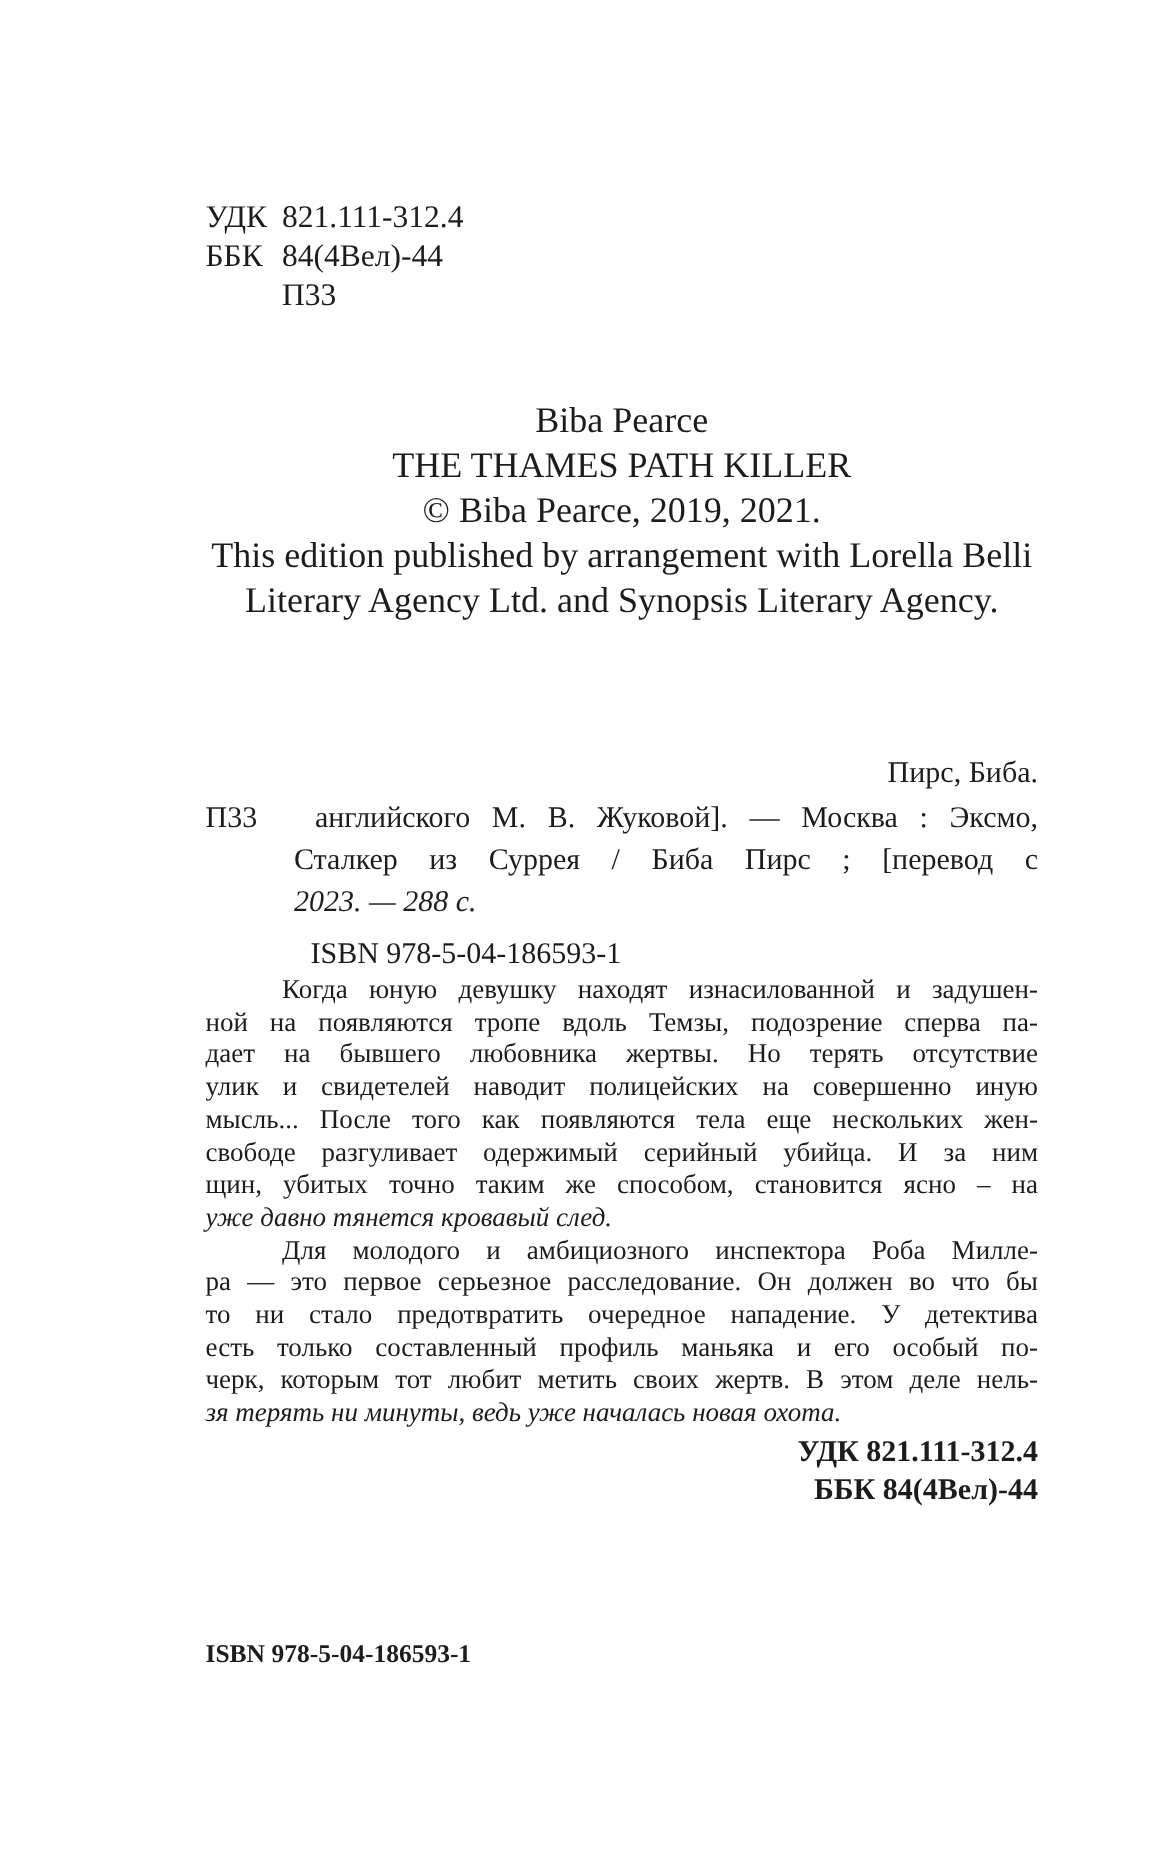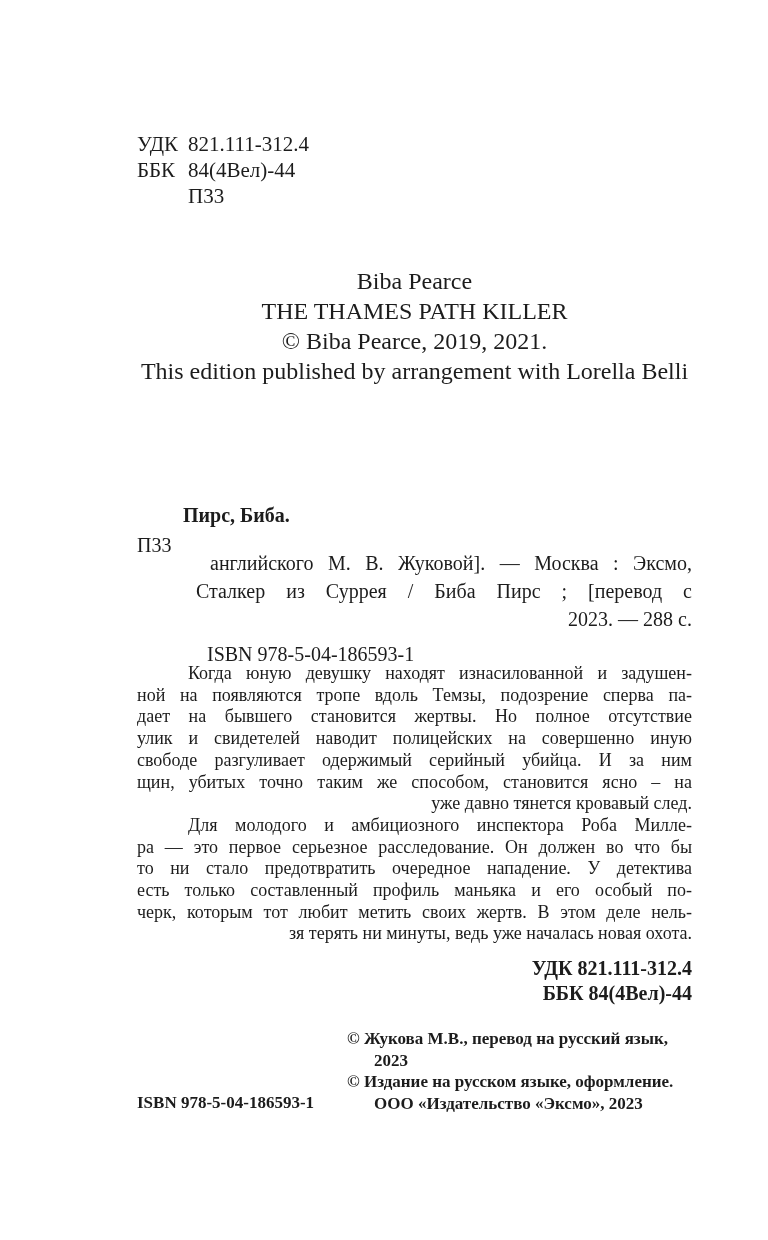"Literary Agency Ltd. and Synopsis" div.line { html: none -> <div>Literary Agency Ltd. and Synopsis Literary Agency.</div> }
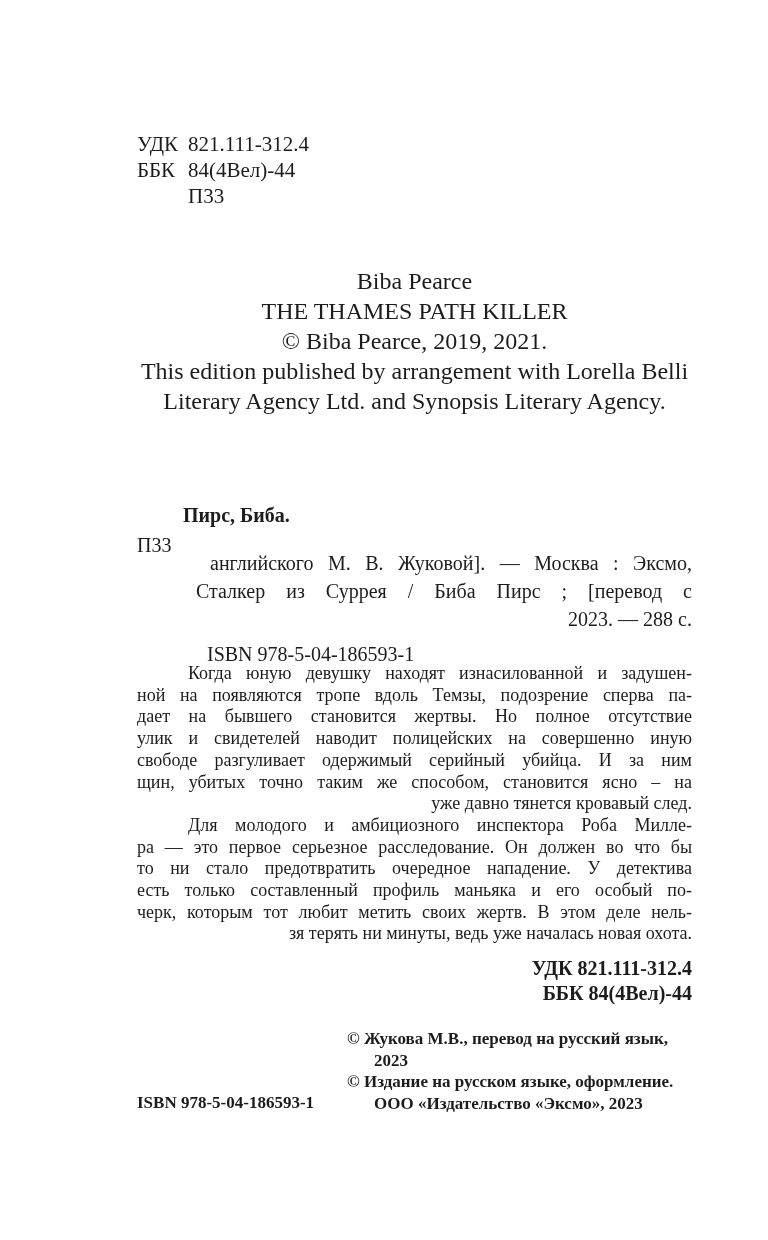"Пирс, Биба." .card-header { font-weight: bold -> normal; margin-bottom: 20px -> 2px; text-align: none -> right }
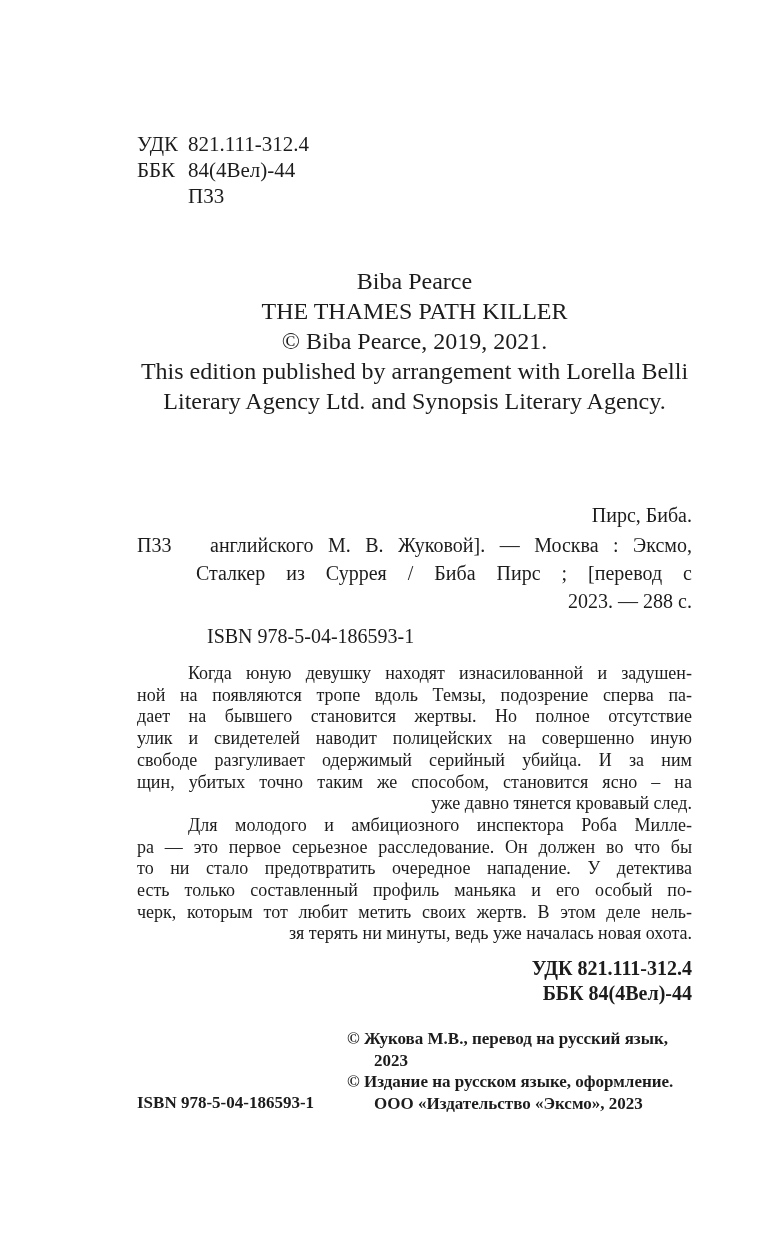"2023. — 288 с." .just .line:last-child { font-style: none -> italic; text-align: right -> left }
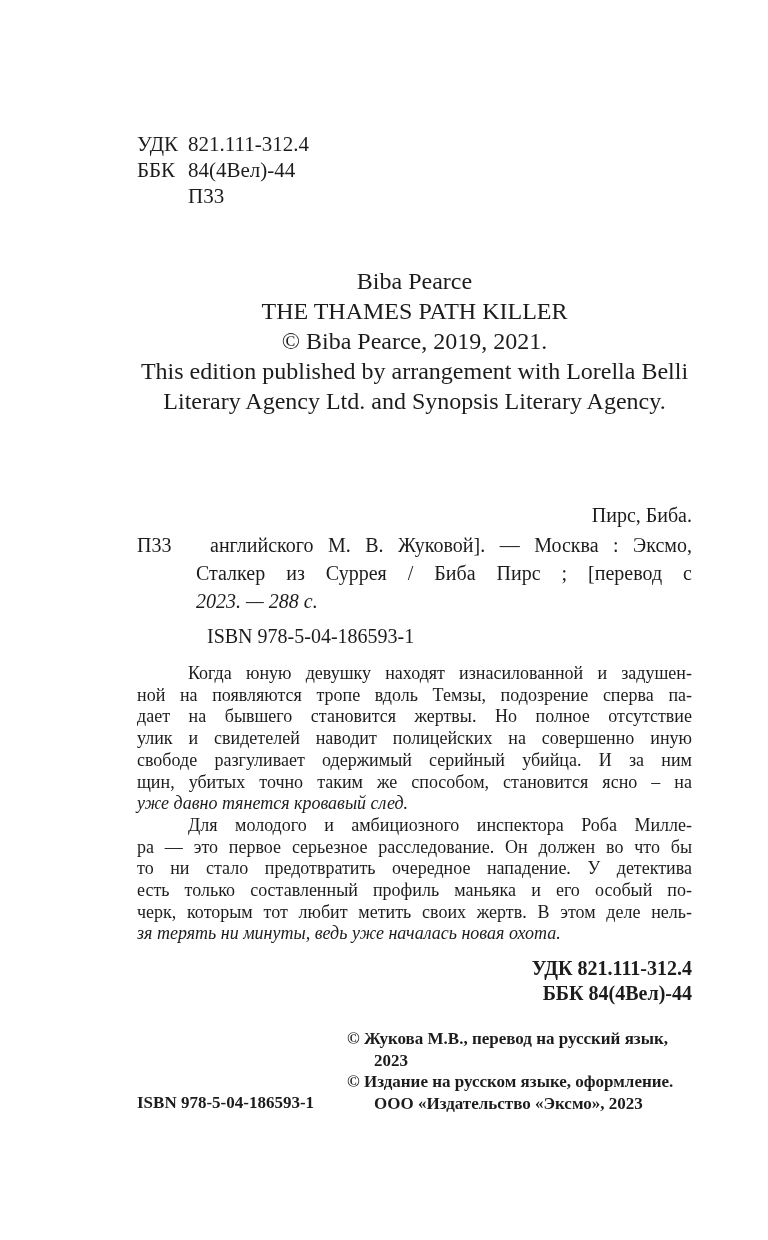"Когда юную девушку находят" .annotation { top: 663px -> 649px }
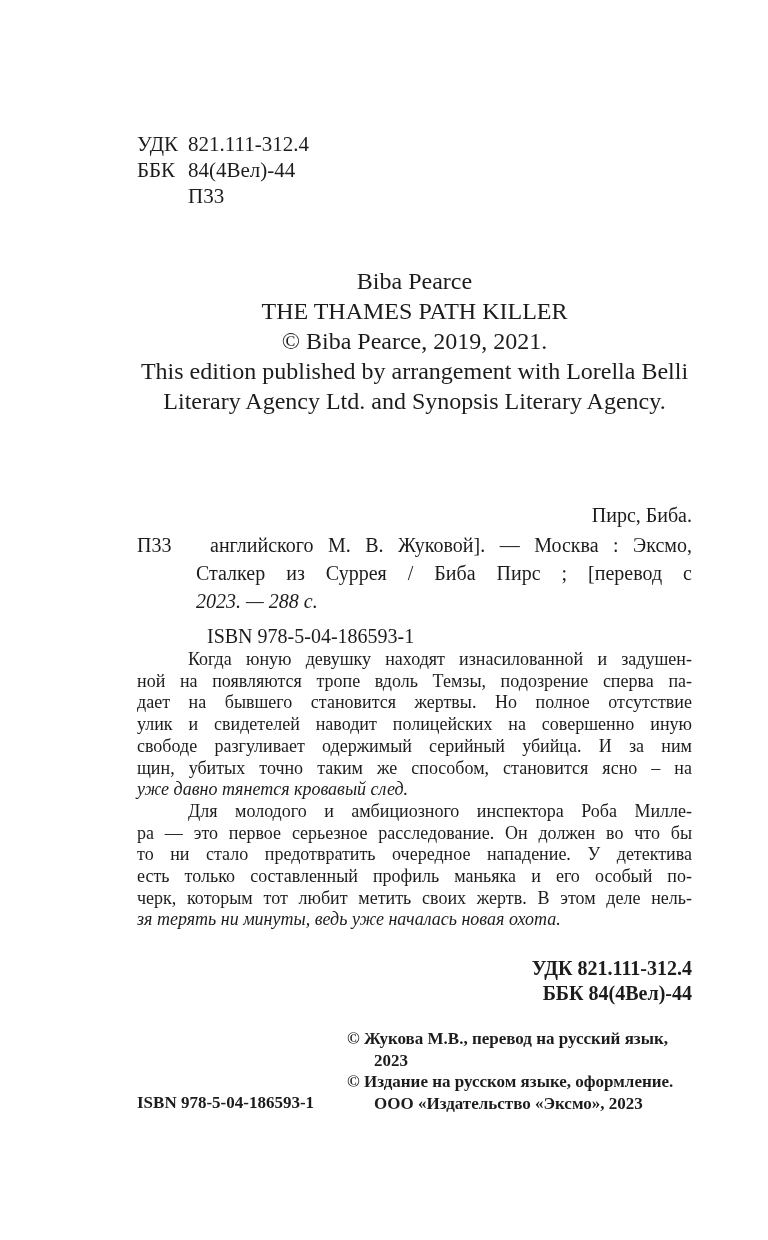"дает на бывшего становится жертвы." div.line { text: становится жертвы. Но полное -> любовника жертвы. Но терять }
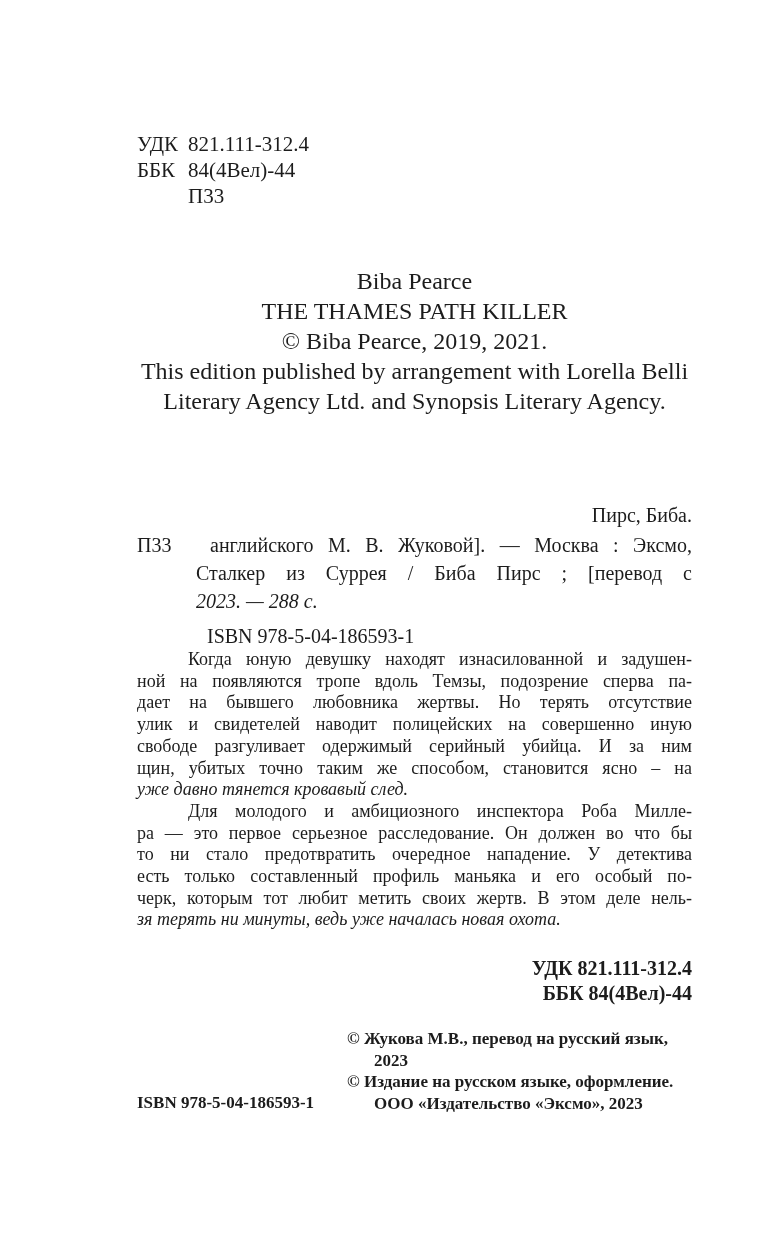"мысль... После того как появляются" div.line { html: none -> <div>мысль... После того как появляются тела еще нескольких жен-</div> }
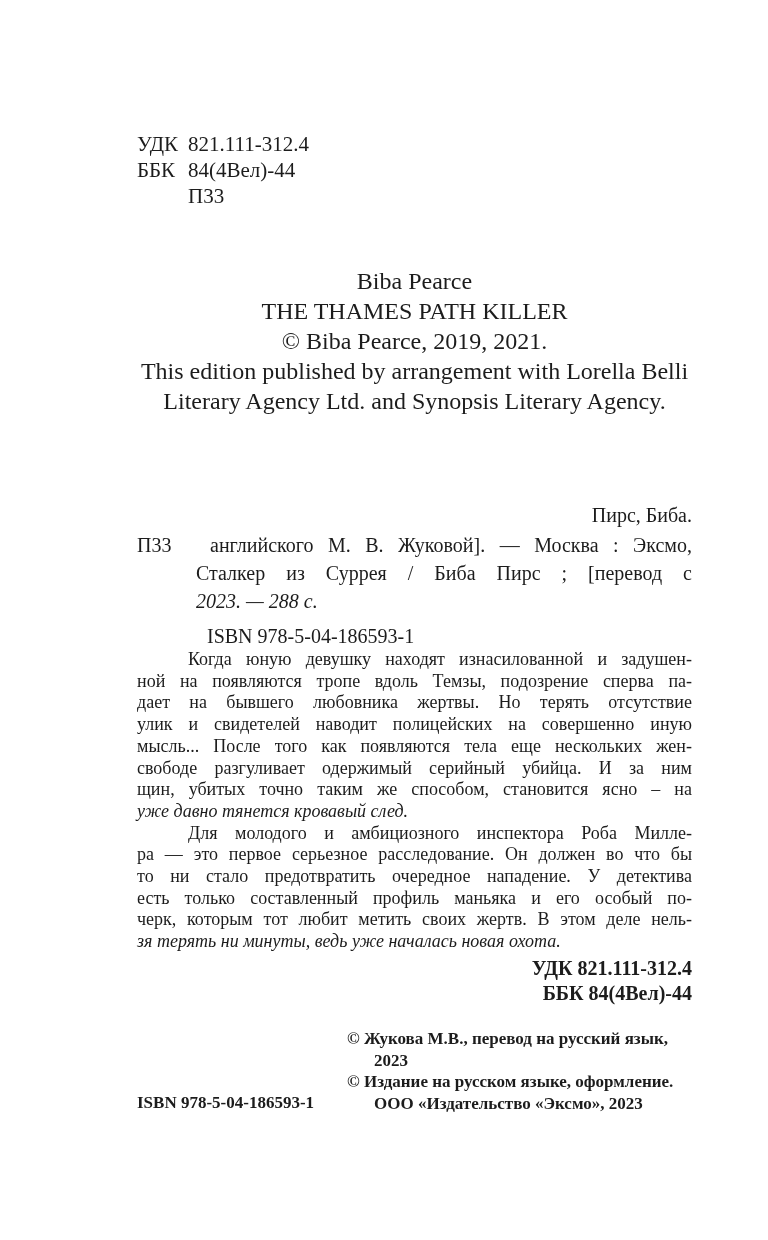"© Жукова М.В., перевод на" div.cr-col { html: <div> <div> <div>© Жукова М.В., перевод на русский язык,</div> <div>2023</div> </div> <div> <div>© Издание на русском языке, оформление.</div> <div>ООО «Издательство «Эксмо», 2023</div> </div> </div> -> none }
